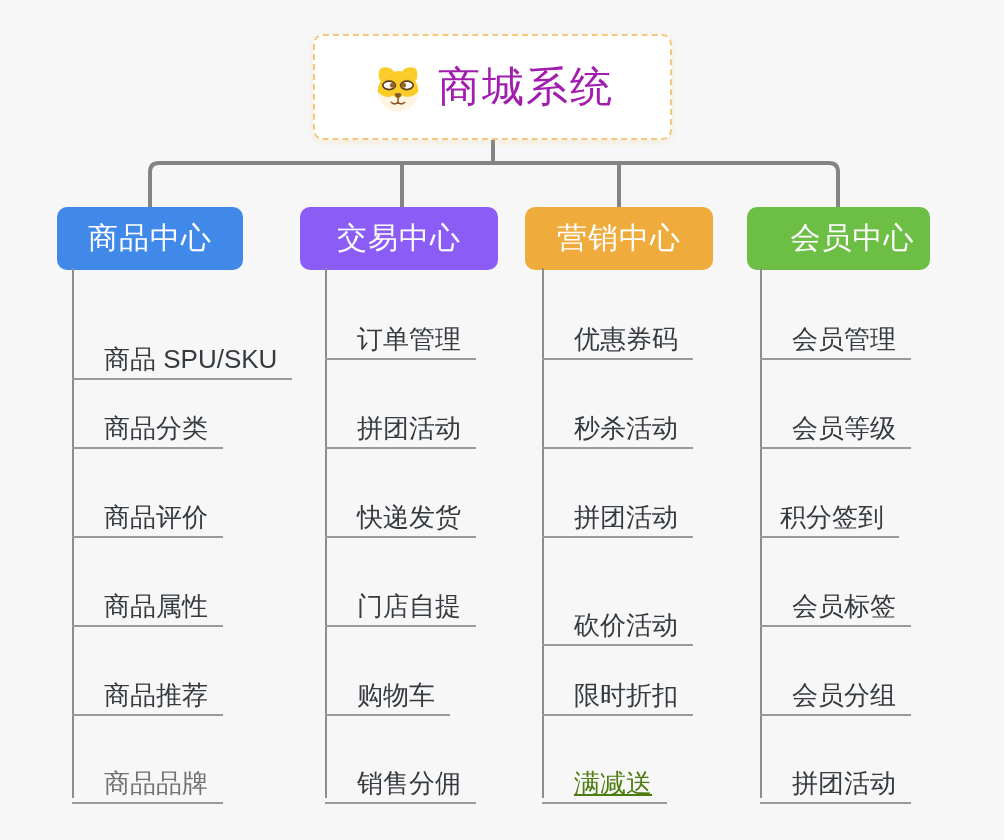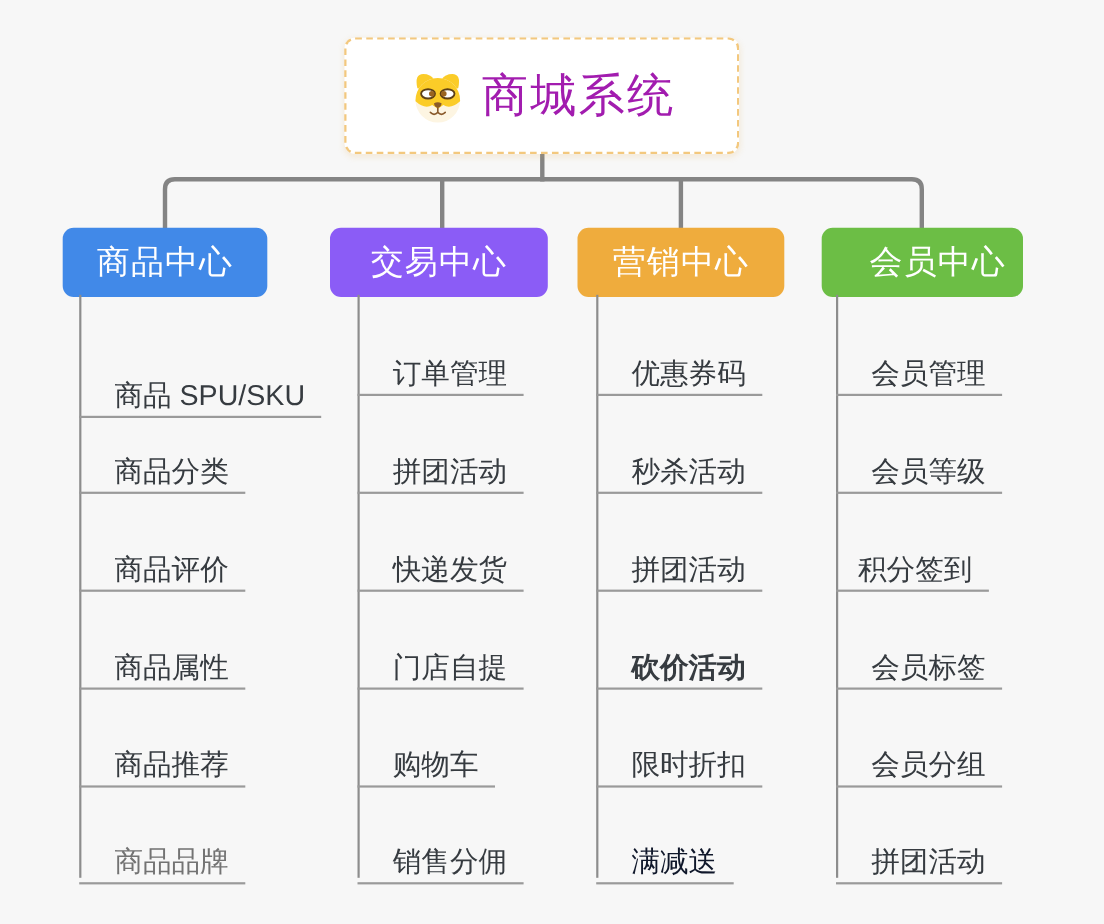"砍价活动" div.leaf { font-weight: bold -> none; top: 575px -> 594px }
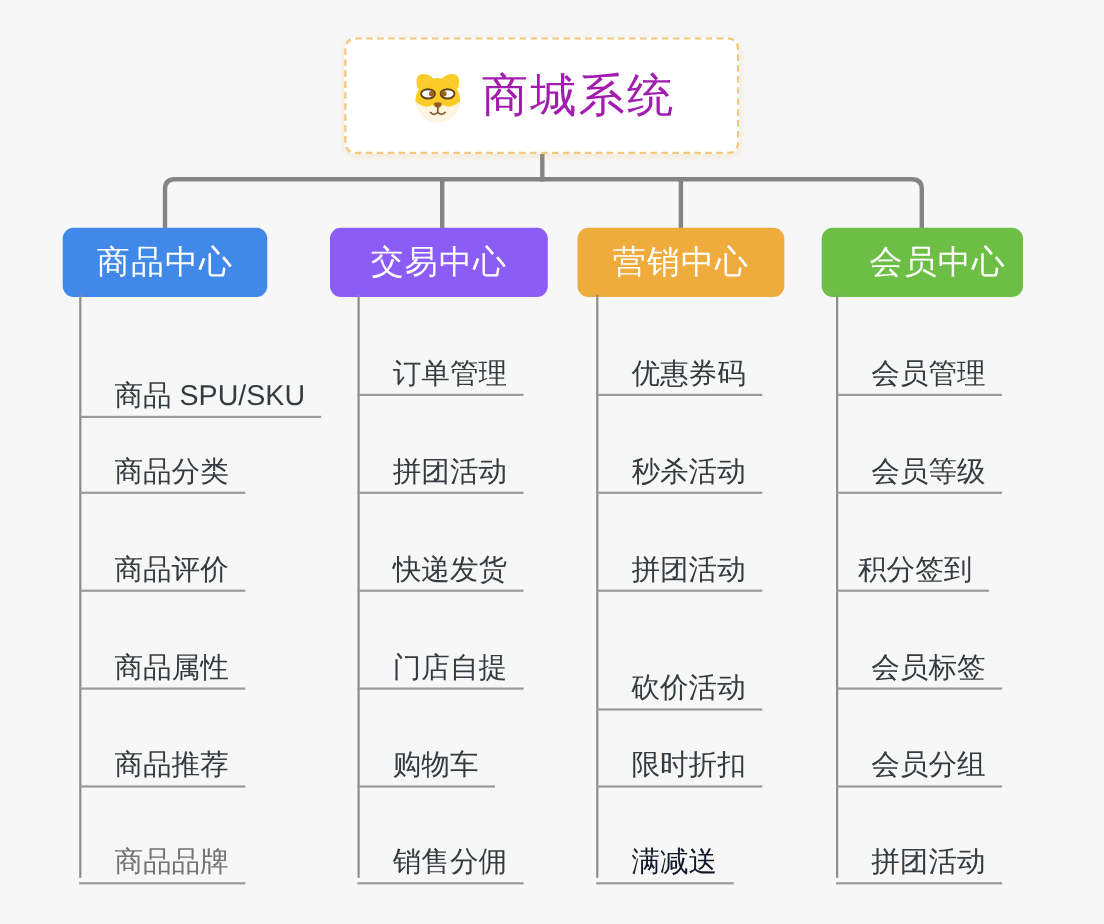"满减送" div.leaf { color: #0f172a -> #4d7c0f; text-decoration: none -> underline }
